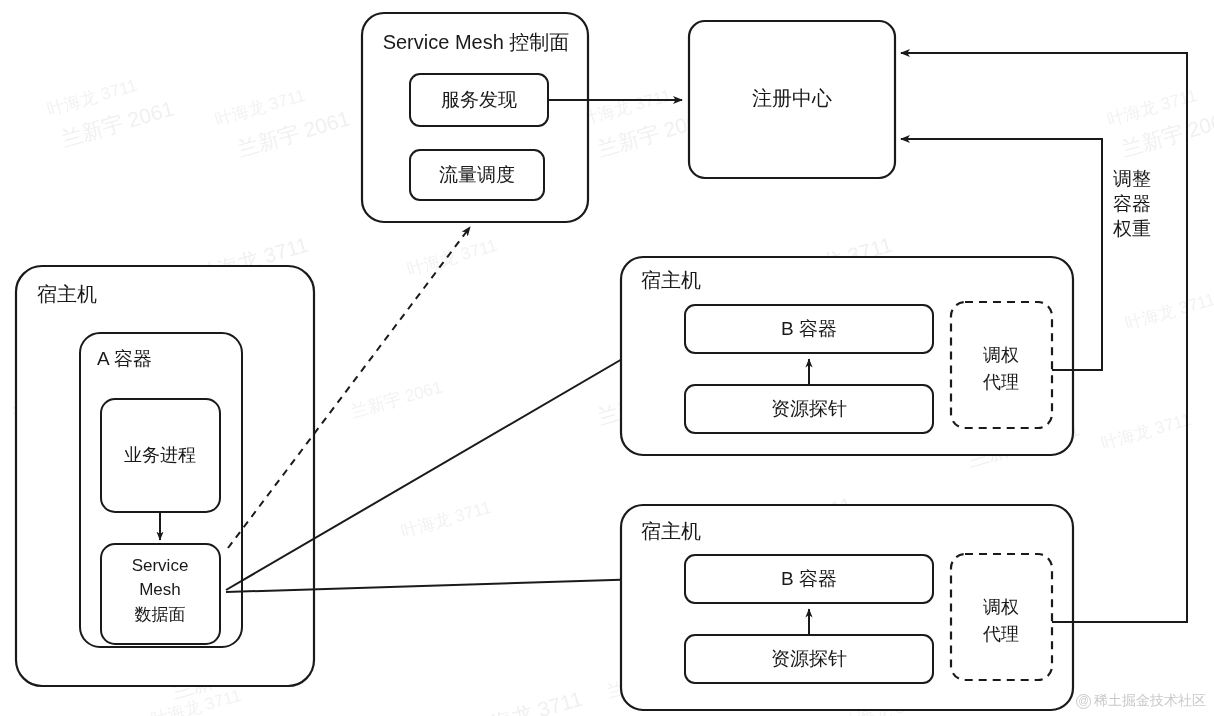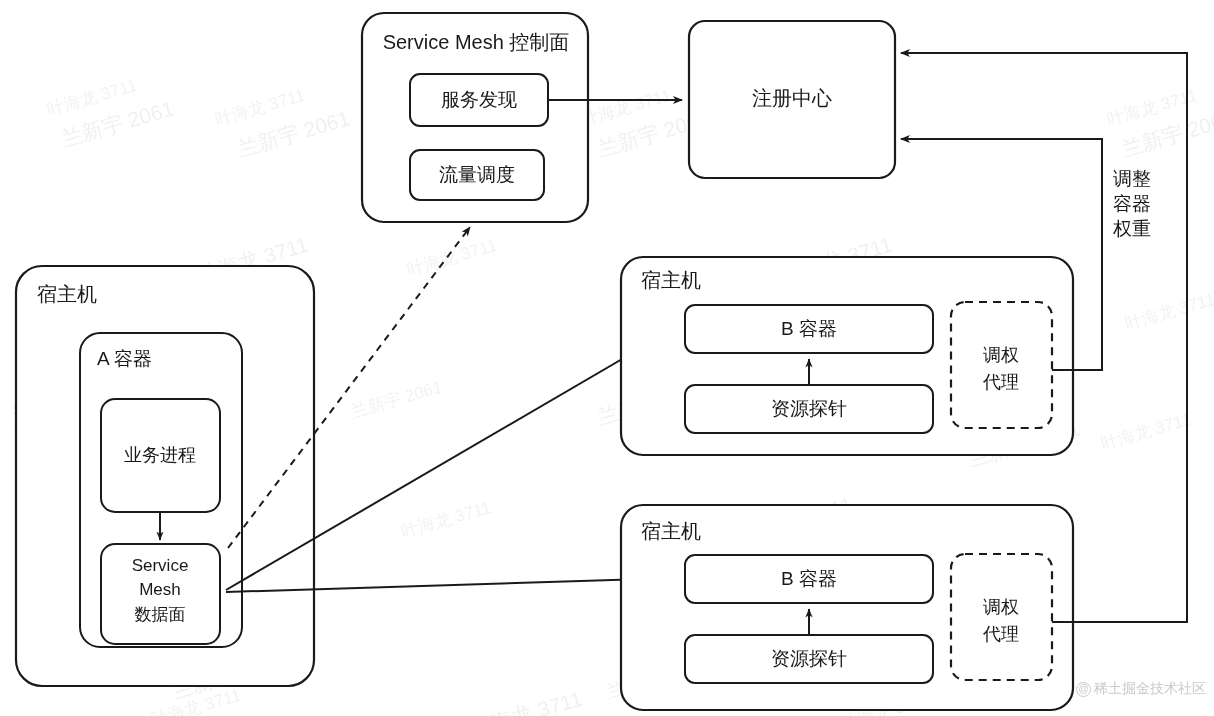"@ 稀土掘金技术社区" .brand-wm { bottom: 18px -> 6px }
